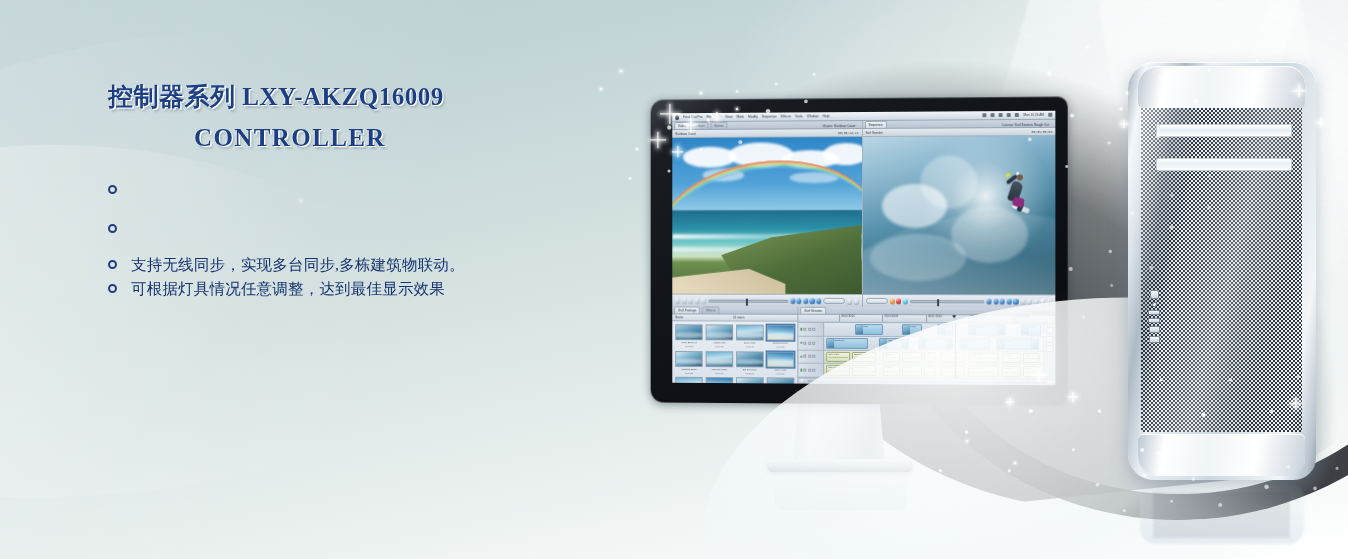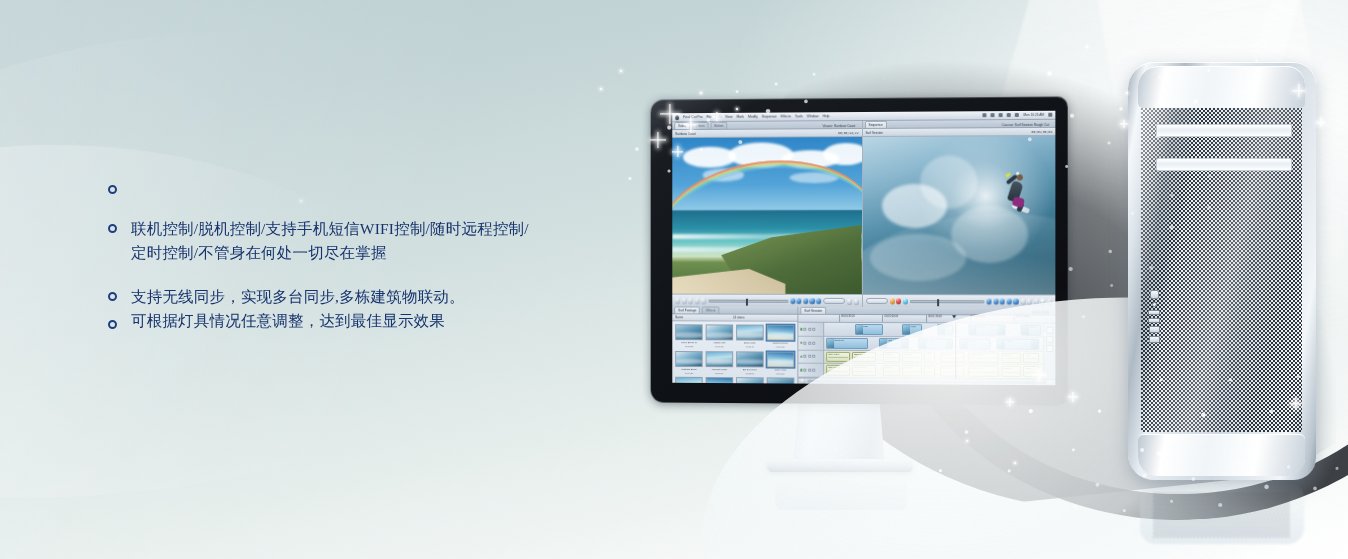"控制器系列 LXY-AKZQ16009" div.title-block { html: none -> <div> <div>控制器系列 LXY-AKZQ16009</div> <div>CONTROLLER</div> </div> }
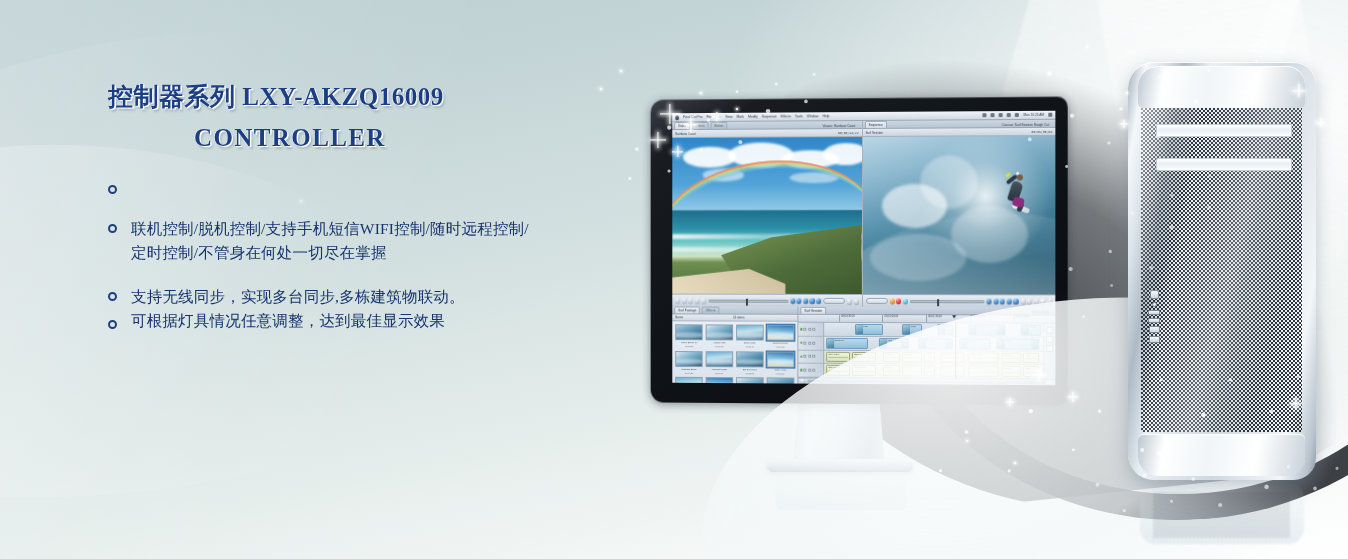"联机控制/脱机控制/支持手机短信WIFI控制/随时远程控制/" span.txt { html: <span>联机控制/脱机控制/支持手机短信WIFI控制/随时远程控制/ 定时控制/不管身在何处一切尽在掌握</span> -> none }
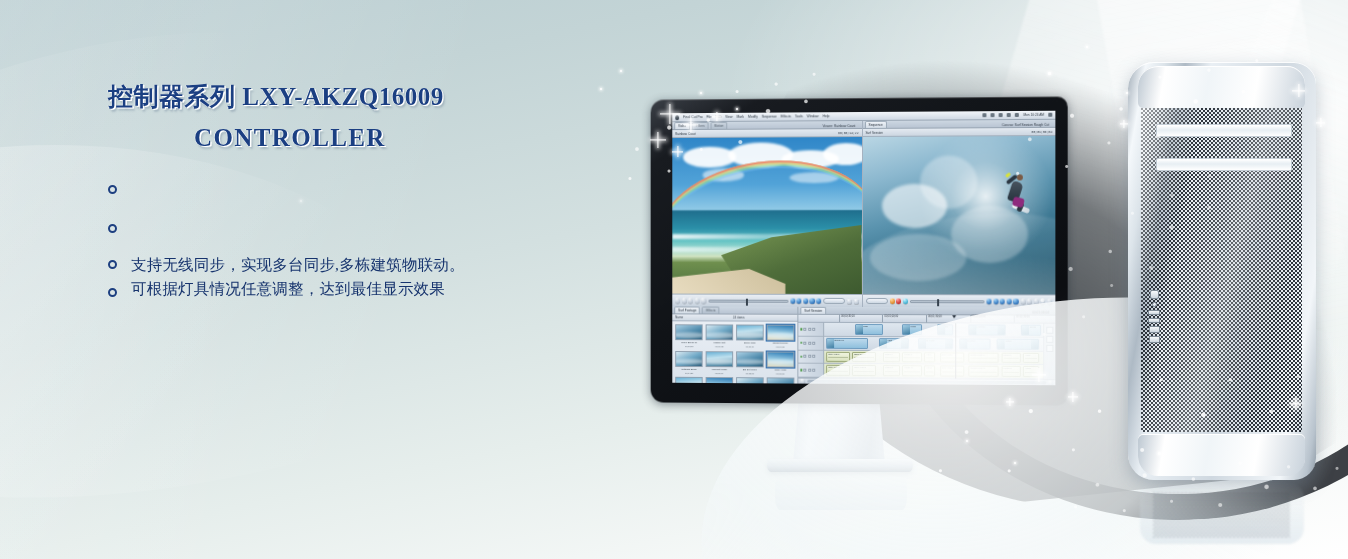"可根据灯具情况任意调整，达到最佳显示效果" .b4 { align-items: center -> none }
